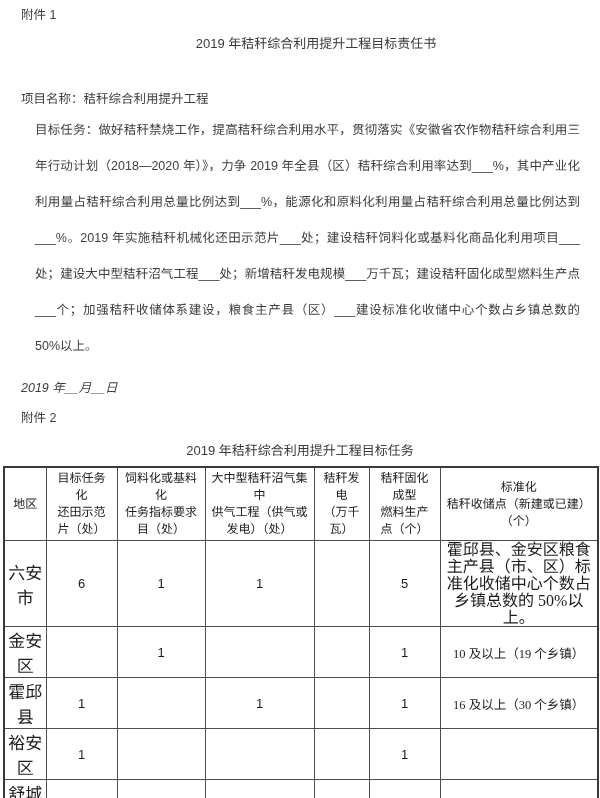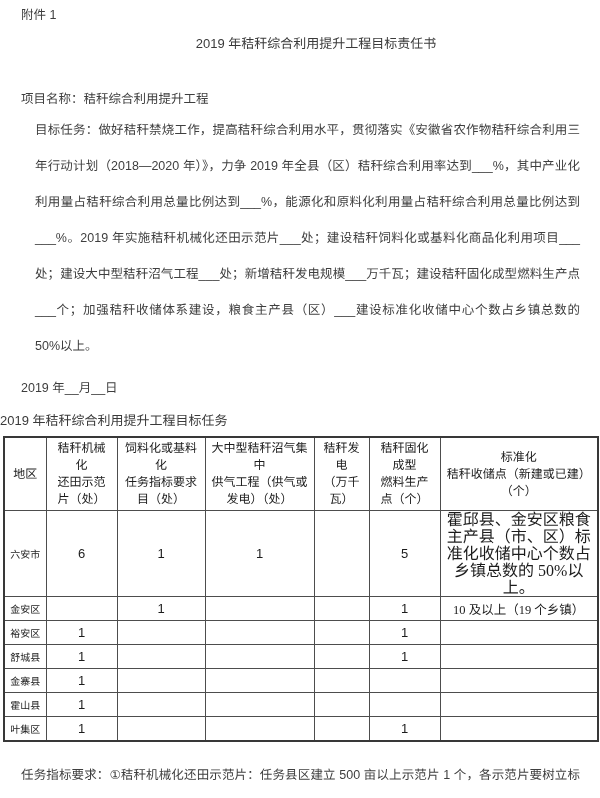"2019 年__月__日" .date-line { font-style: none -> italic }
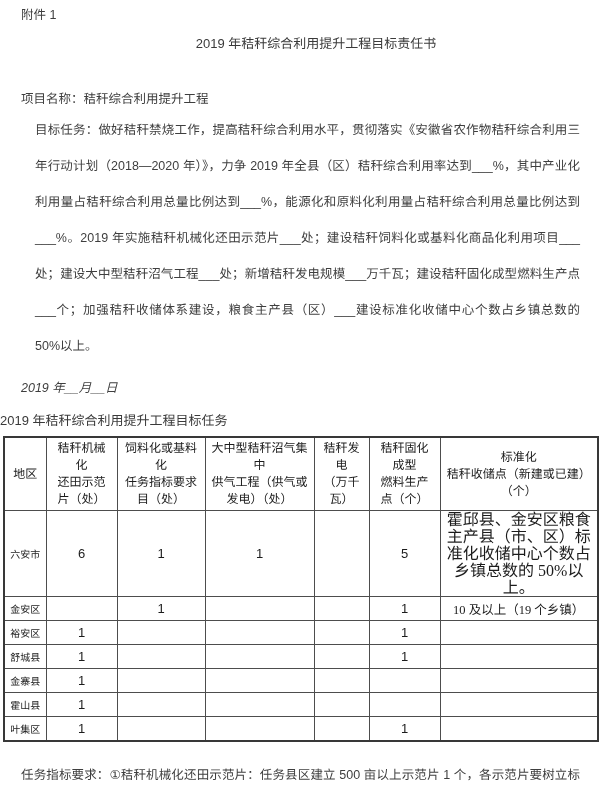"附件 2" div.attach-label { html: none -> <div>附件 2</div> }
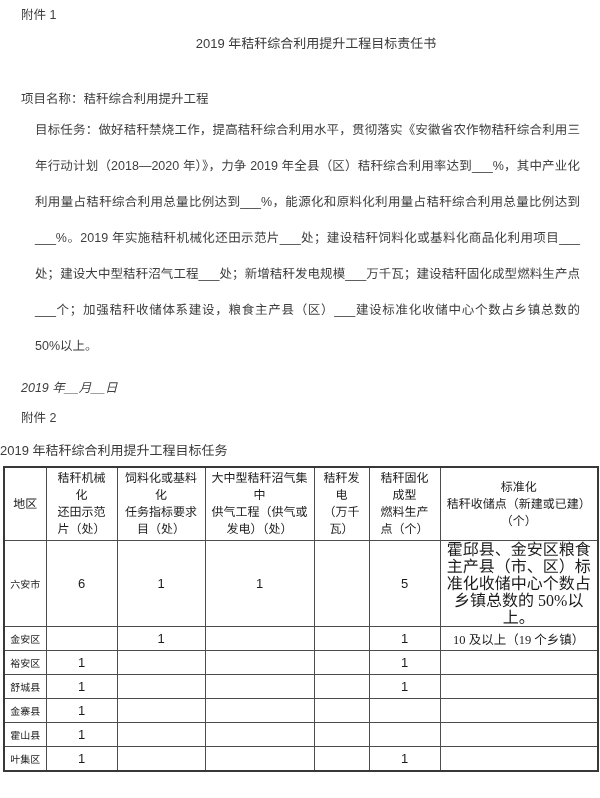"2019 年秸秆综合利用提升工程目标任务" .table-title { text-align: left -> center }
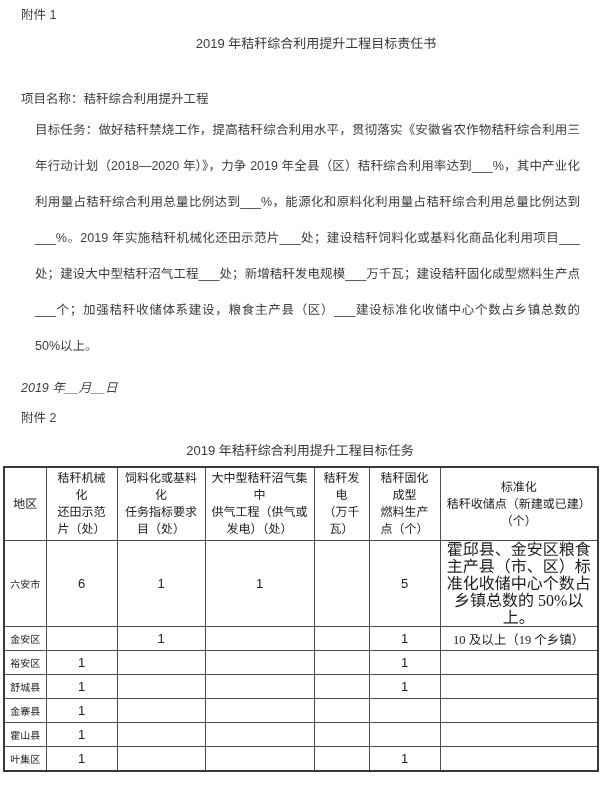"秸秆机械" th { text: 秸秆机械 -> 目标任务 }
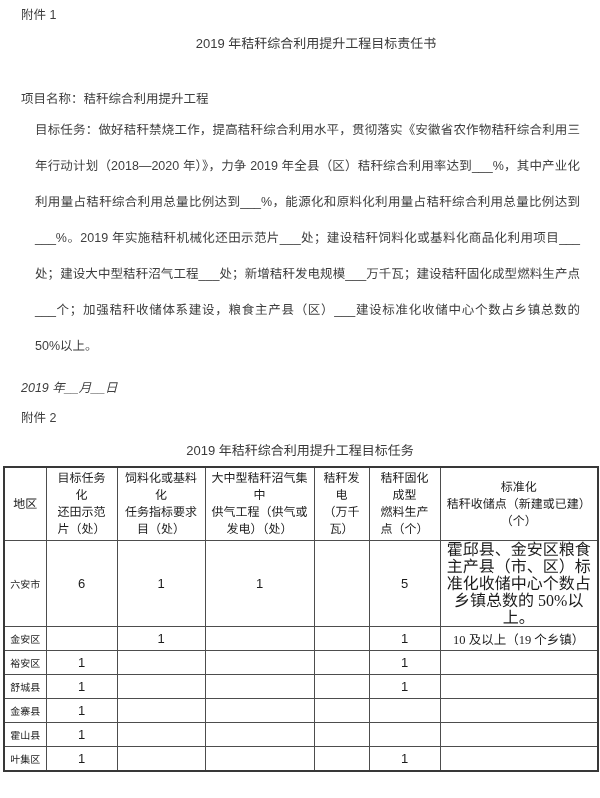"六安市" td.cell-region { font-size: 10px -> 17px }
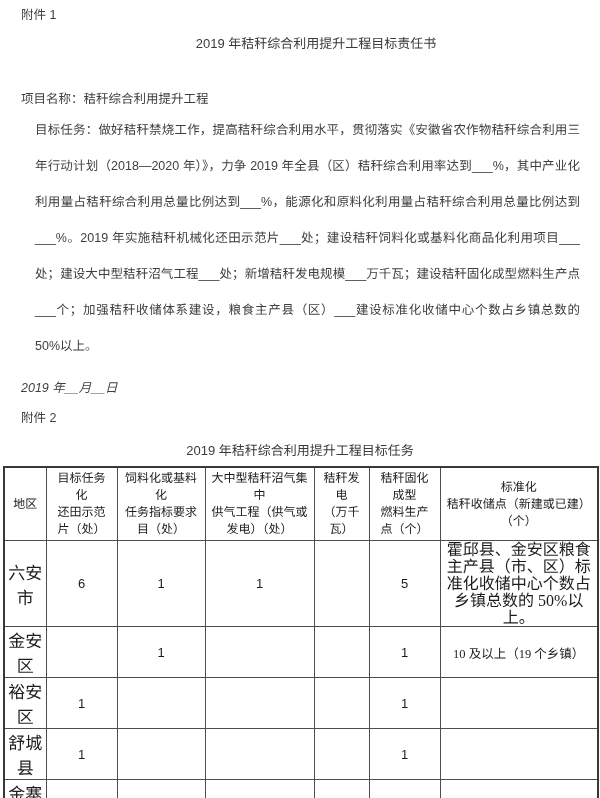"霍邱县" tr.row-county { html: none -> <tr> <td>霍邱县</td> <td>1</td> <td></td> <td>1</td> <td></td> <td>1</td> <td>16 及以上（30 个乡镇）</td> </tr> }
